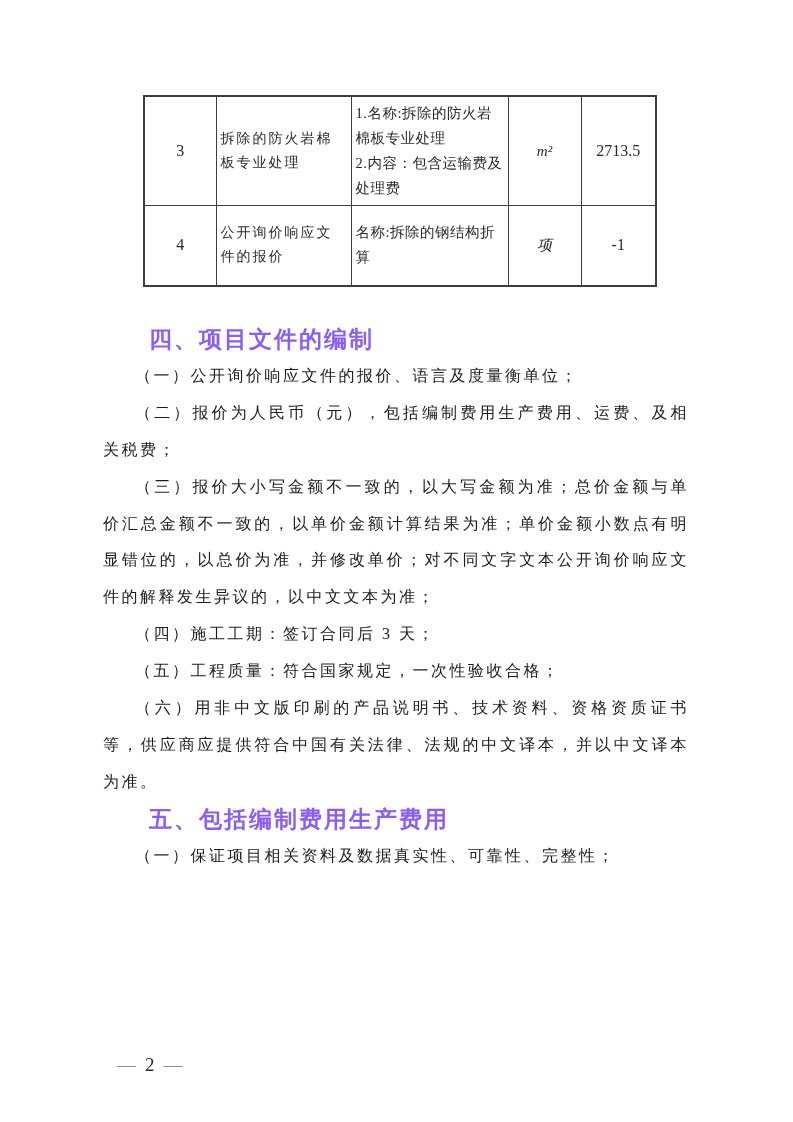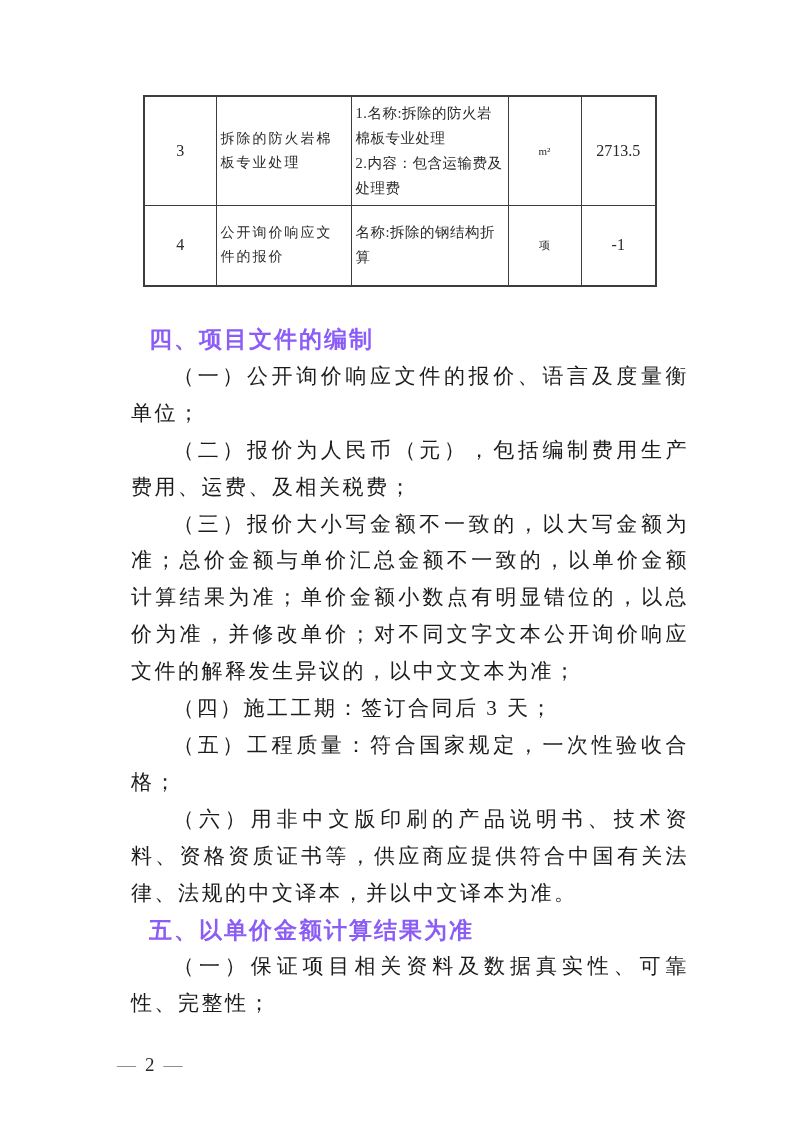"m²" .cell-unit { font-size: 11px -> 15px; font-style: none -> italic }
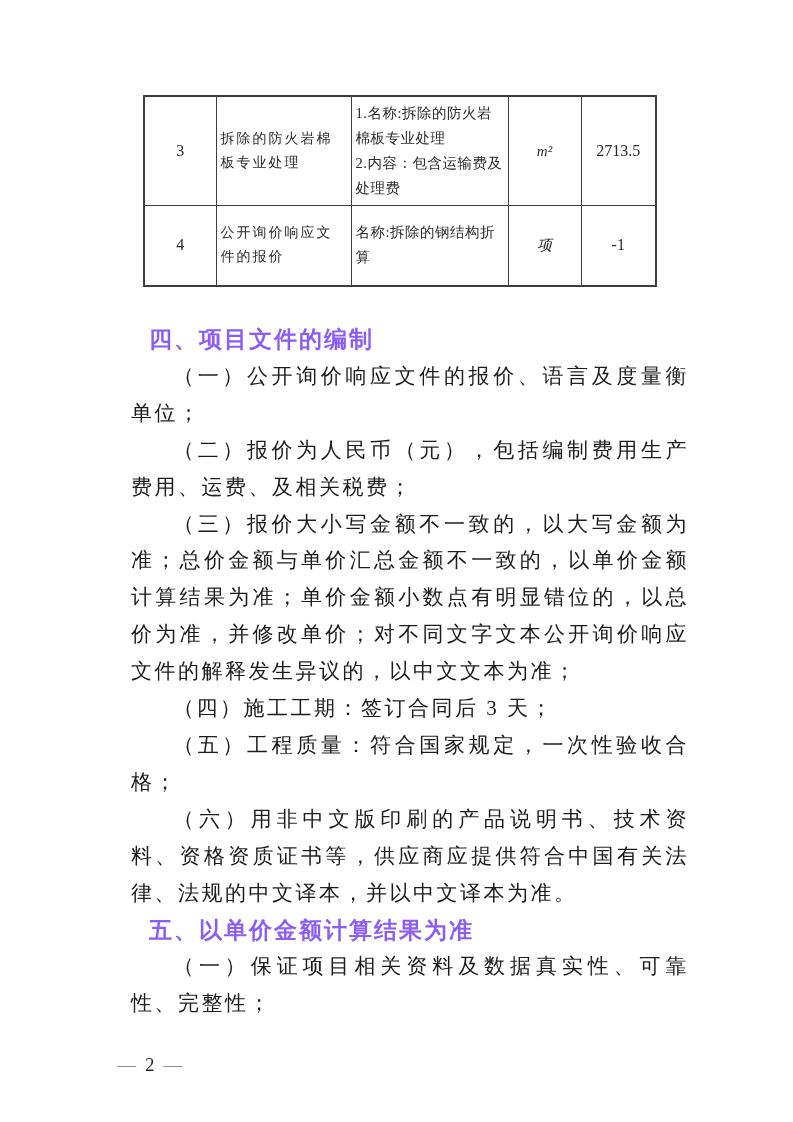"（一）公开询价响应文件的报价、语言及度量衡单位；" .content p.para { font-size: 21px -> 16px; margin-left: 28px -> none }
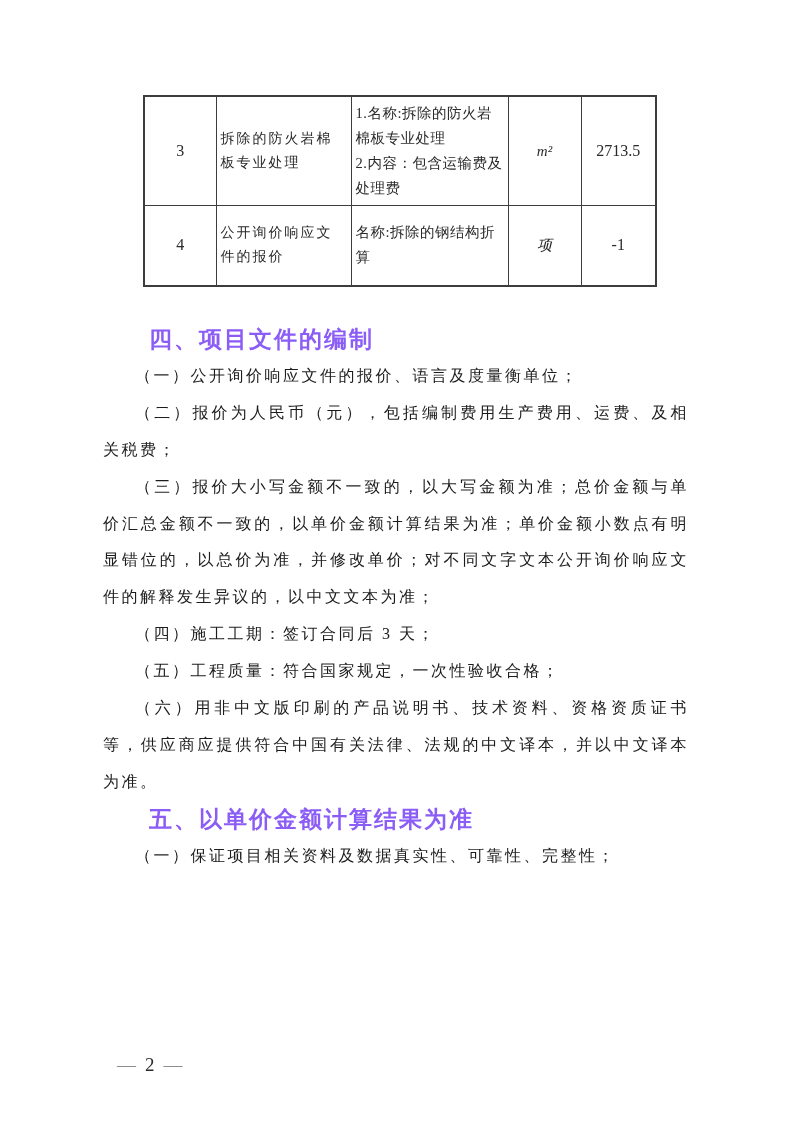"五、以单价金额计算结果为准" p.heading { text: 以单价金额计算结果为准 -> 包括编制费用生产费用 }
